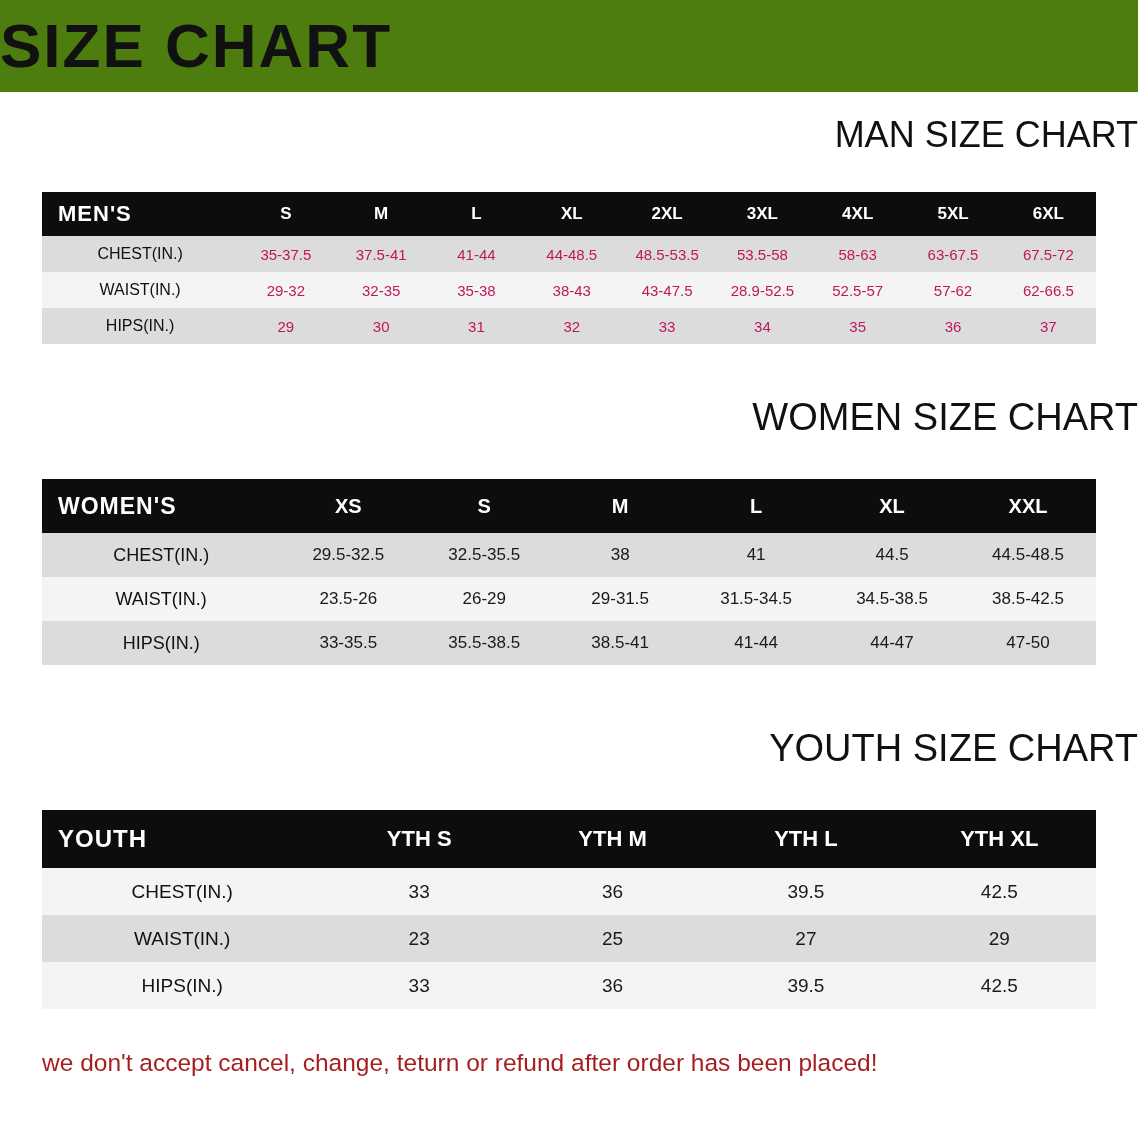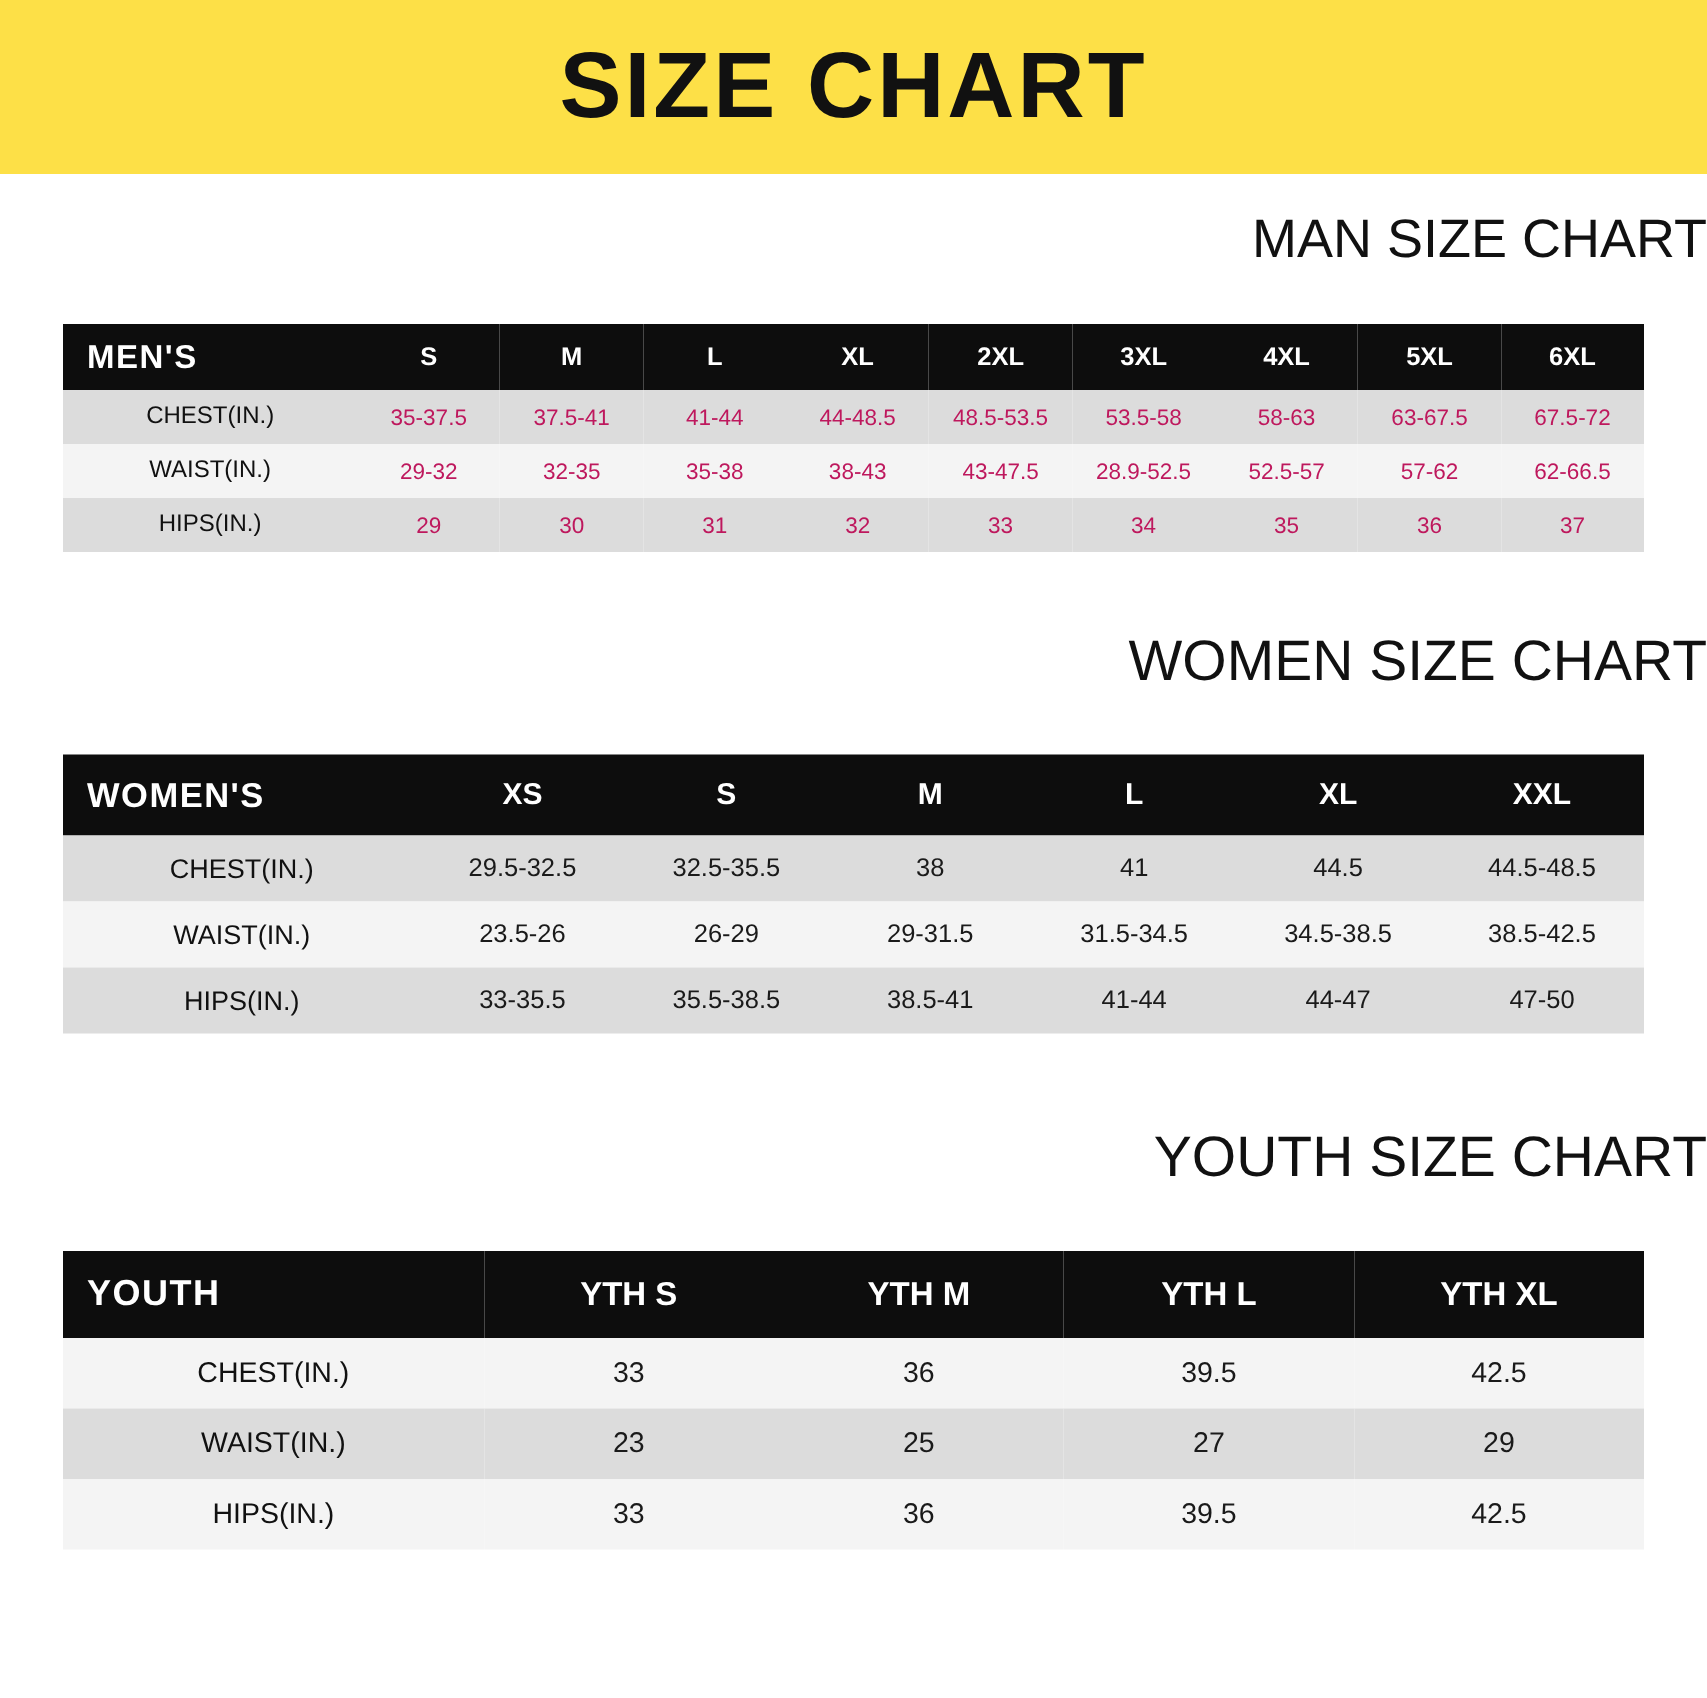"SIZE CHART" .banner { background: #fde047 -> #4d7c0f; height: 116px -> 92px; justify-content: center -> flex-start }
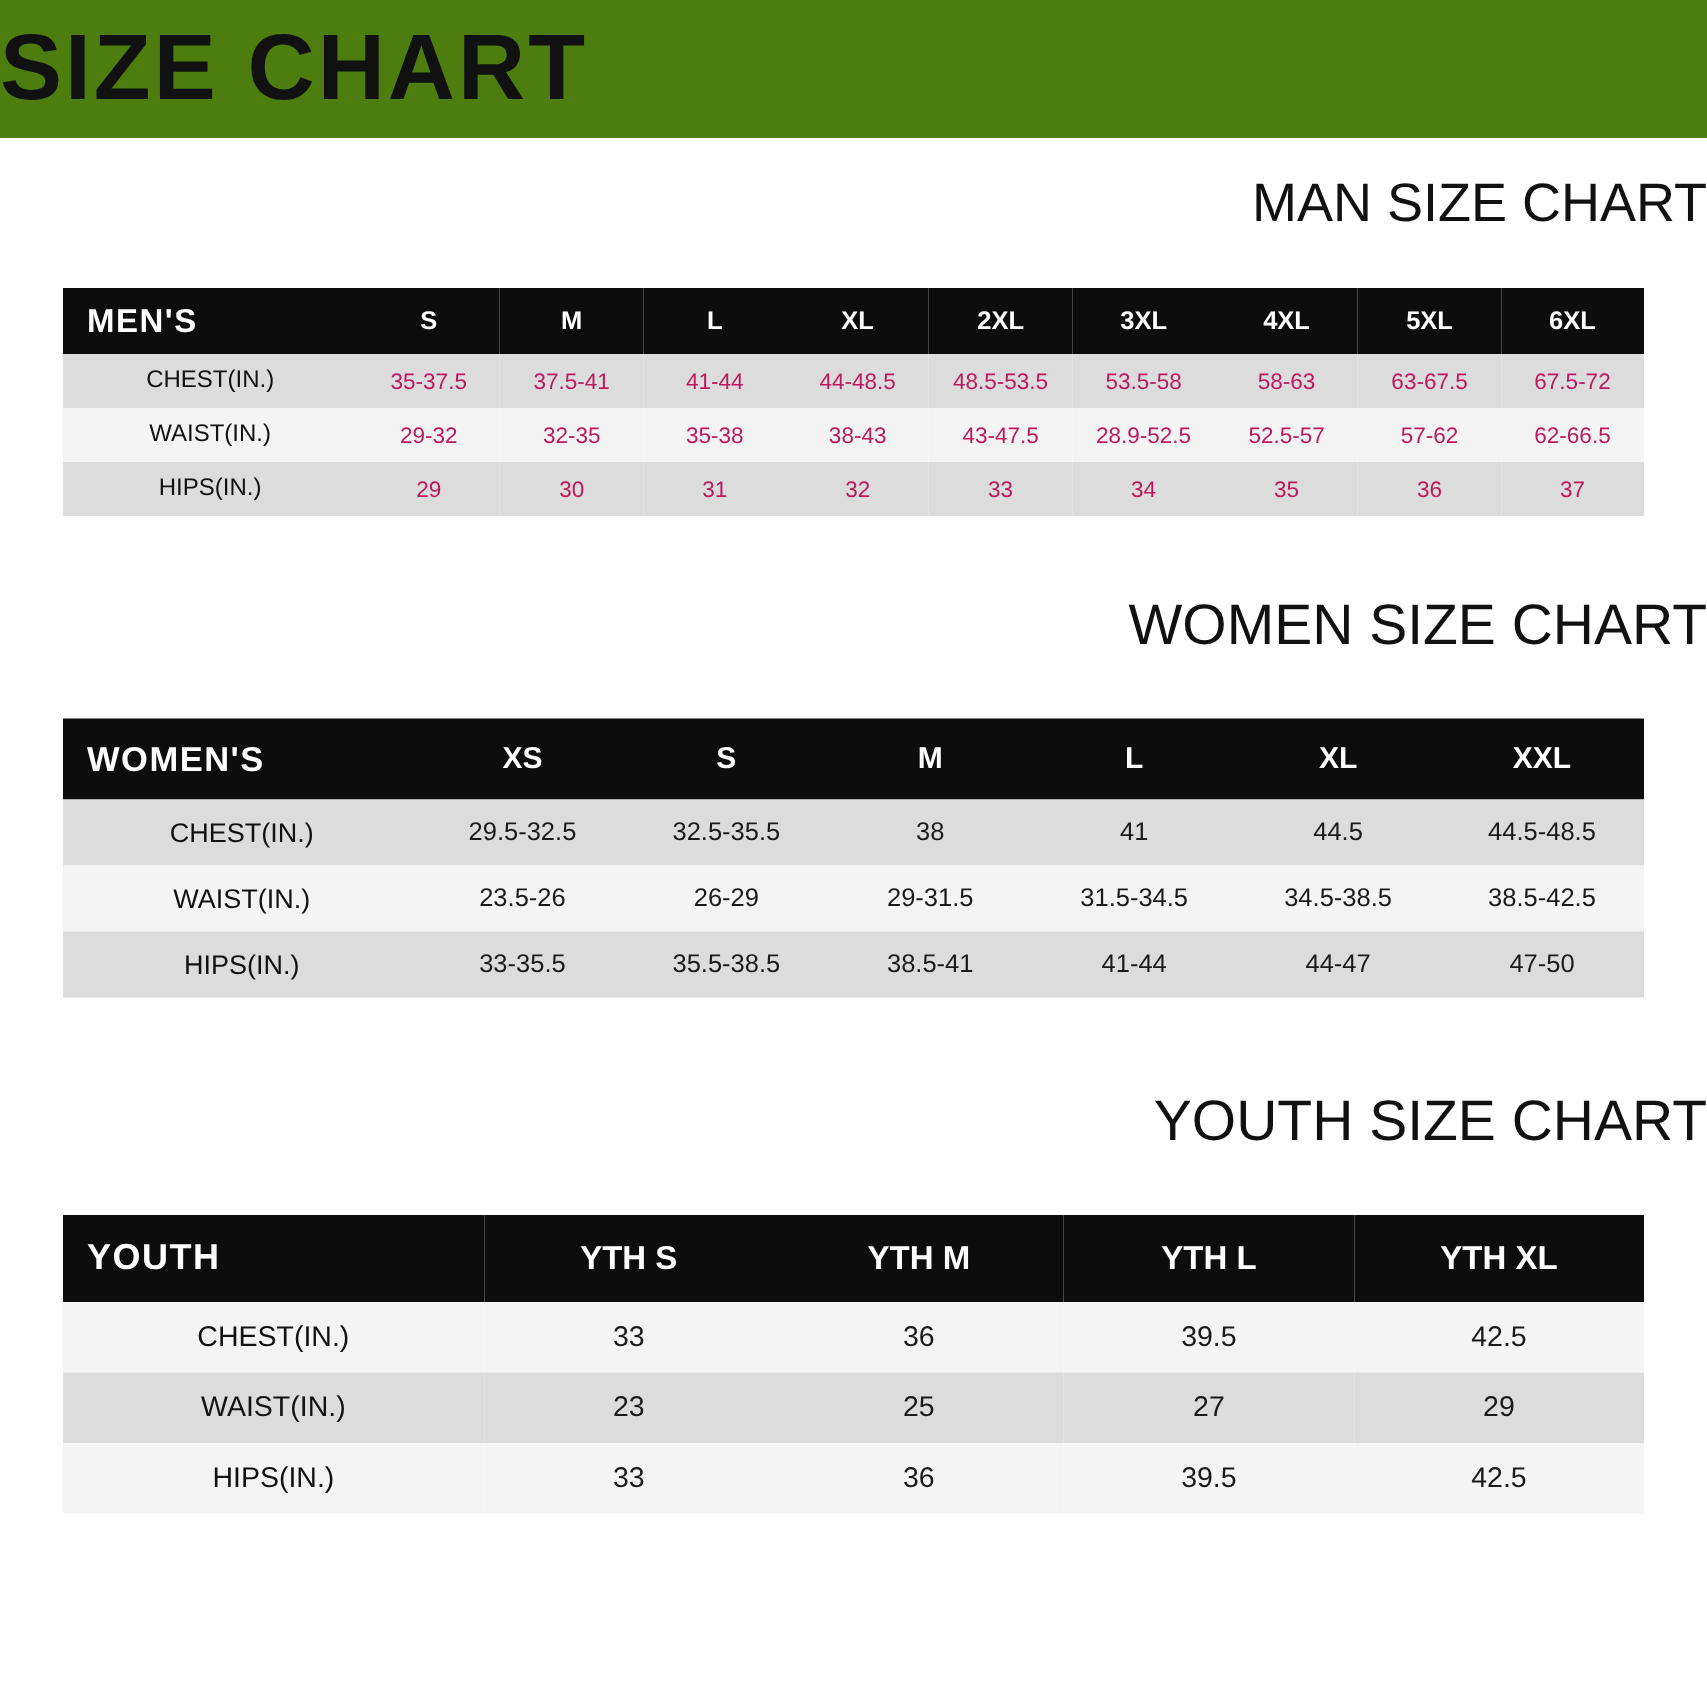"we don't accept cancel, change," span.note-line { html: none -> <span>we don't accept cancel, change, teturn or refund after order has been placed!</span> }
